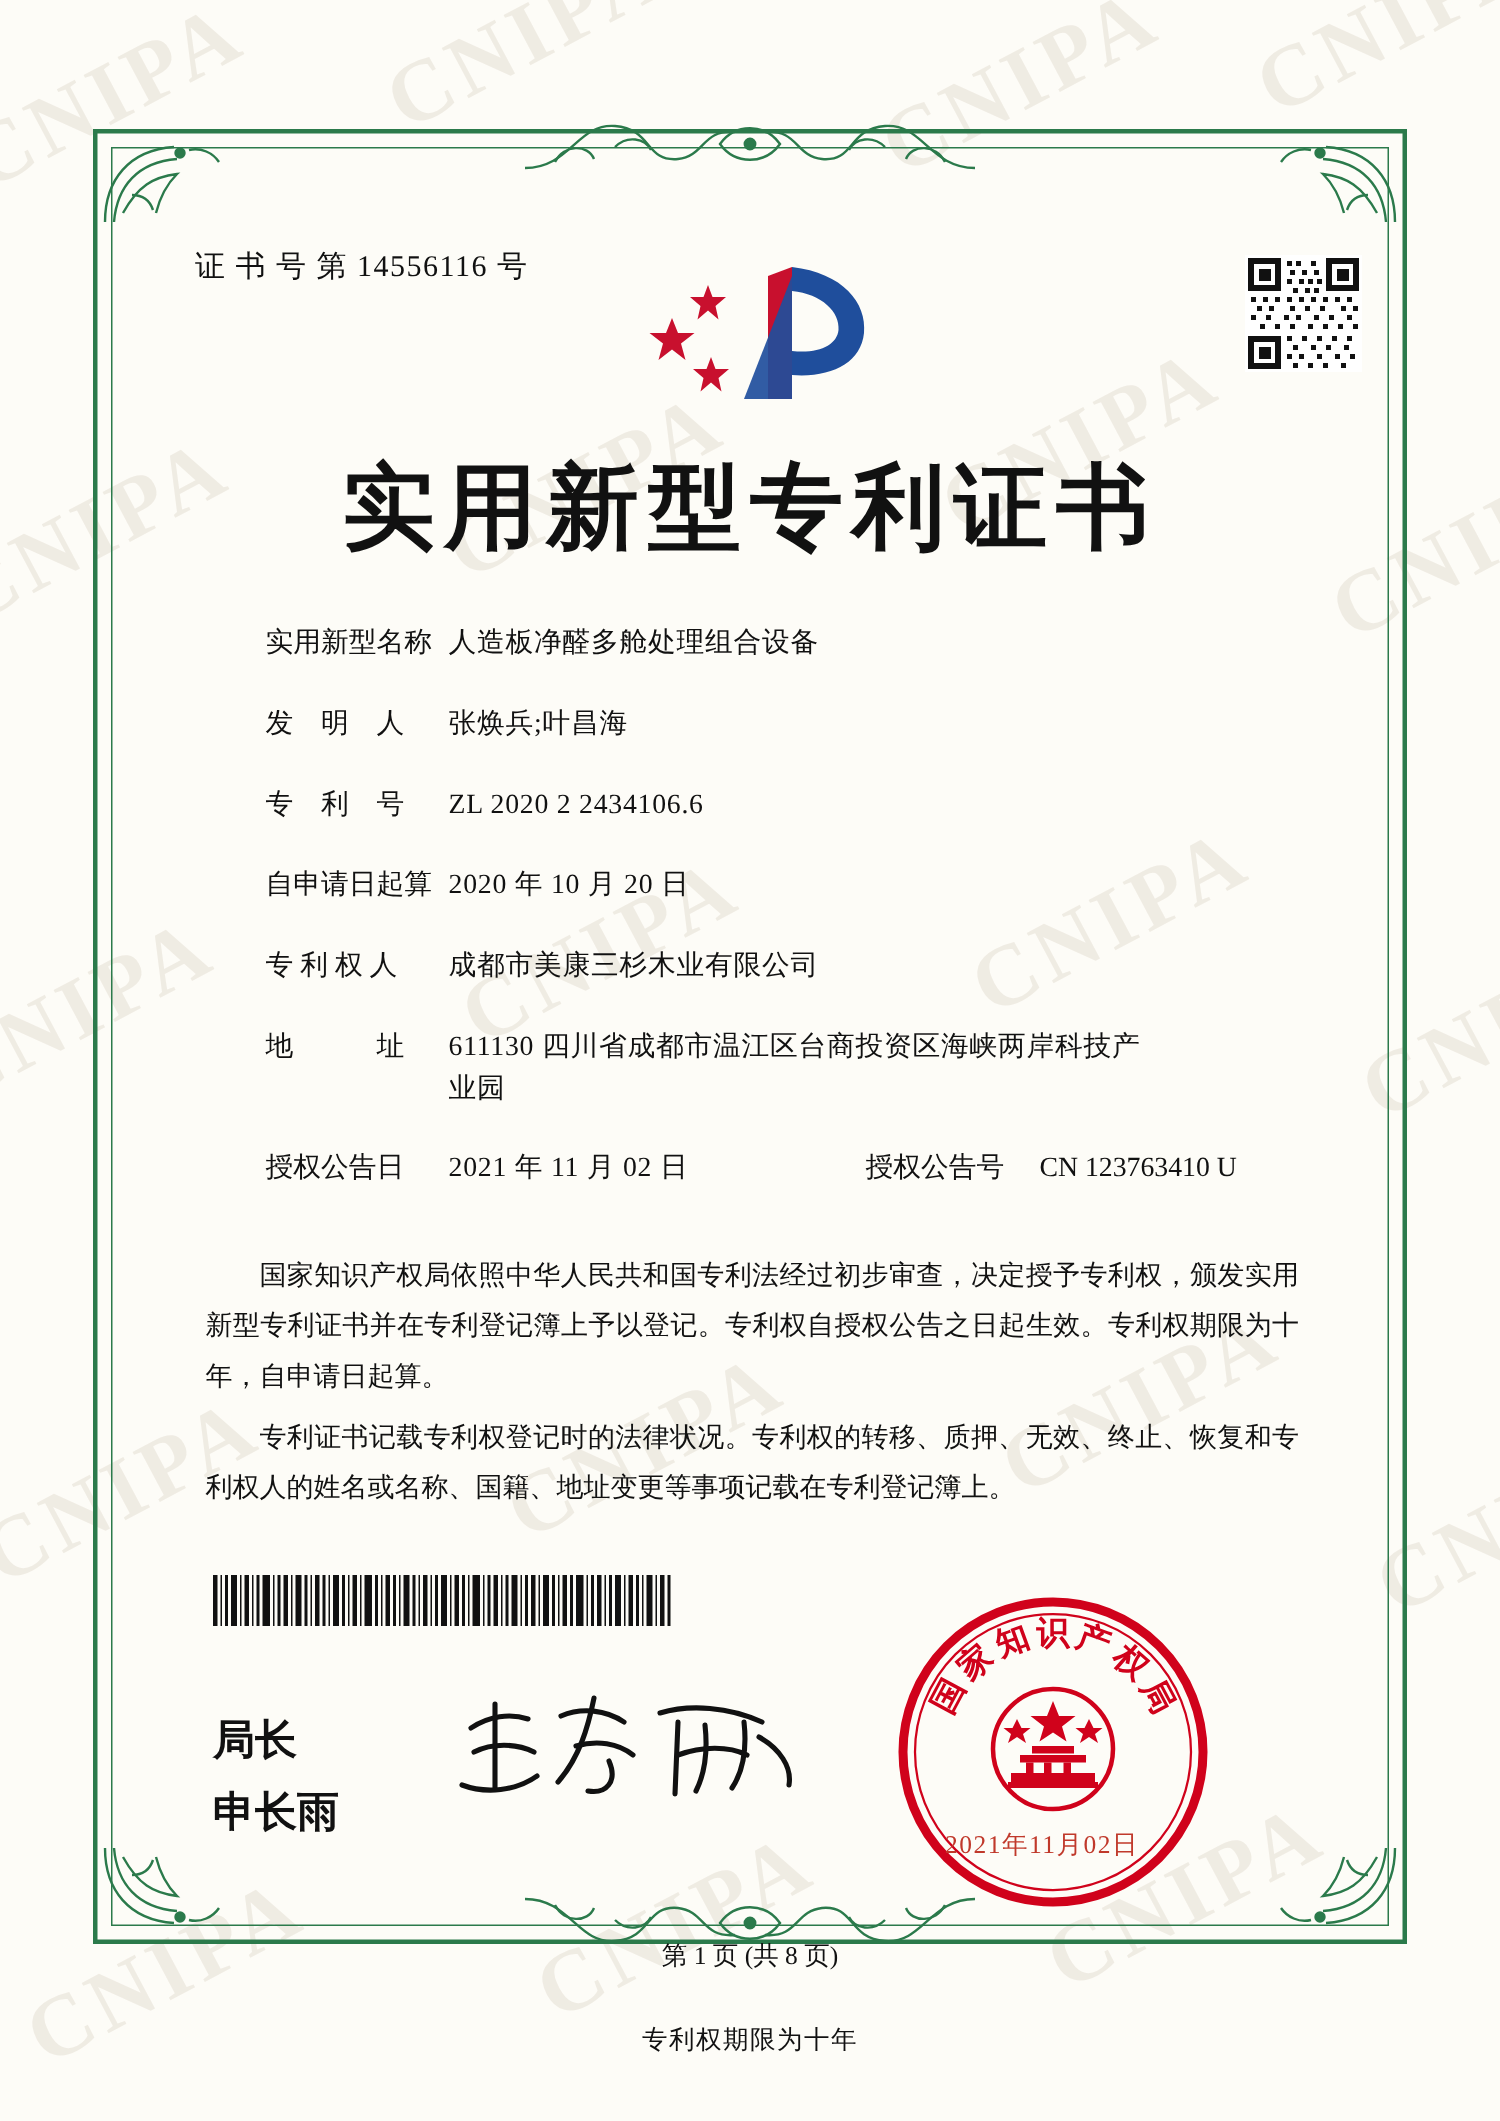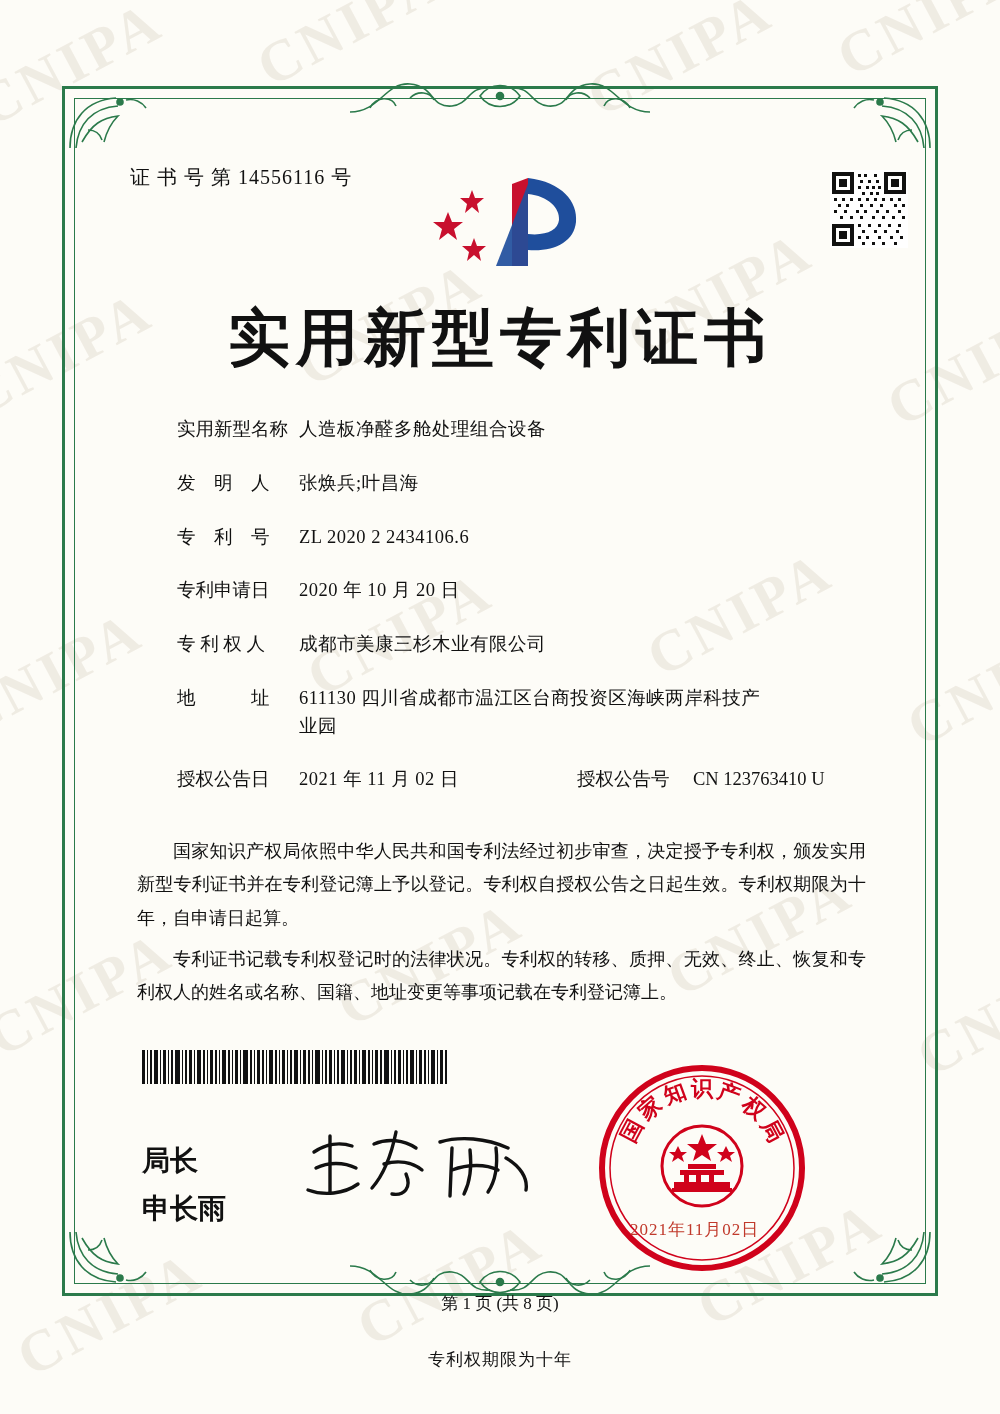"专利申请日" div.field-label { text: 专利申请日 -> 自申请日起算 }
